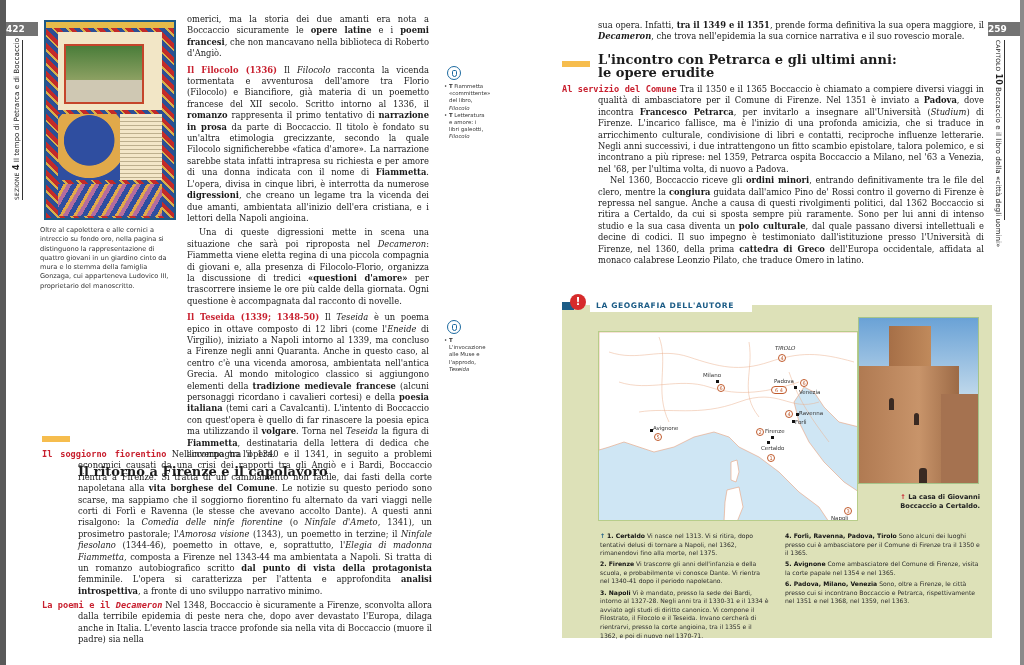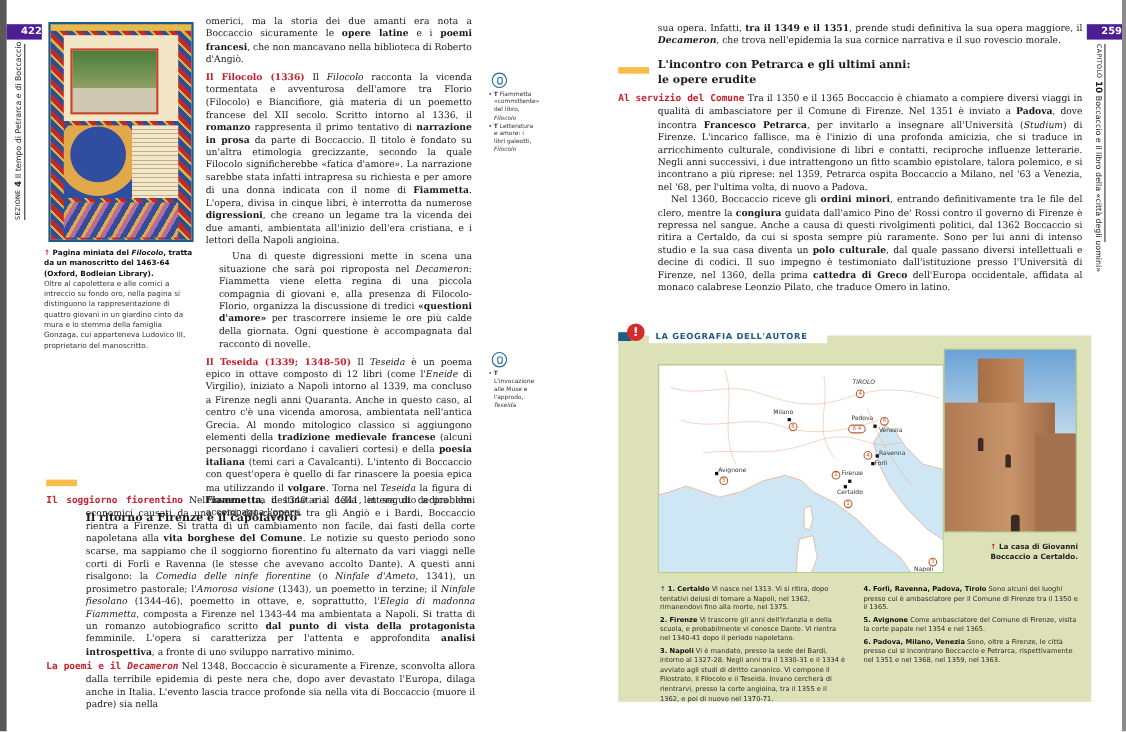"422" .page-num { background: #4c1d95 -> #737373; text-align: right -> left }
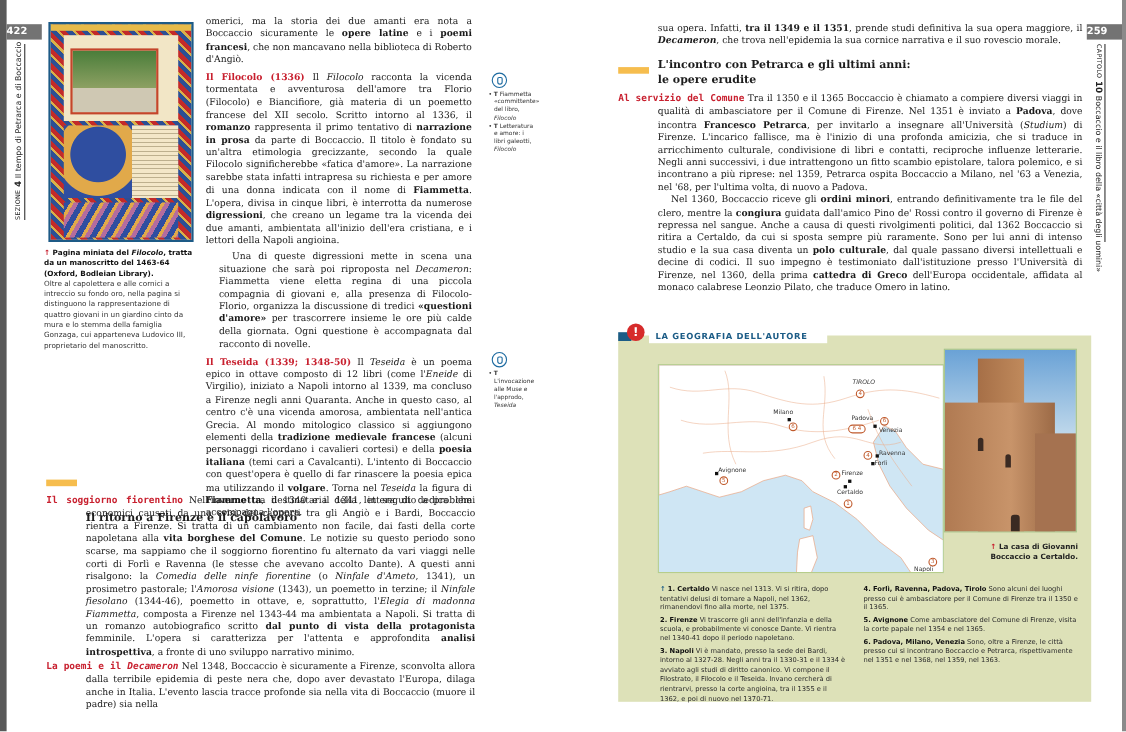", prende studi definitiva la" span { text: studi -> forma }
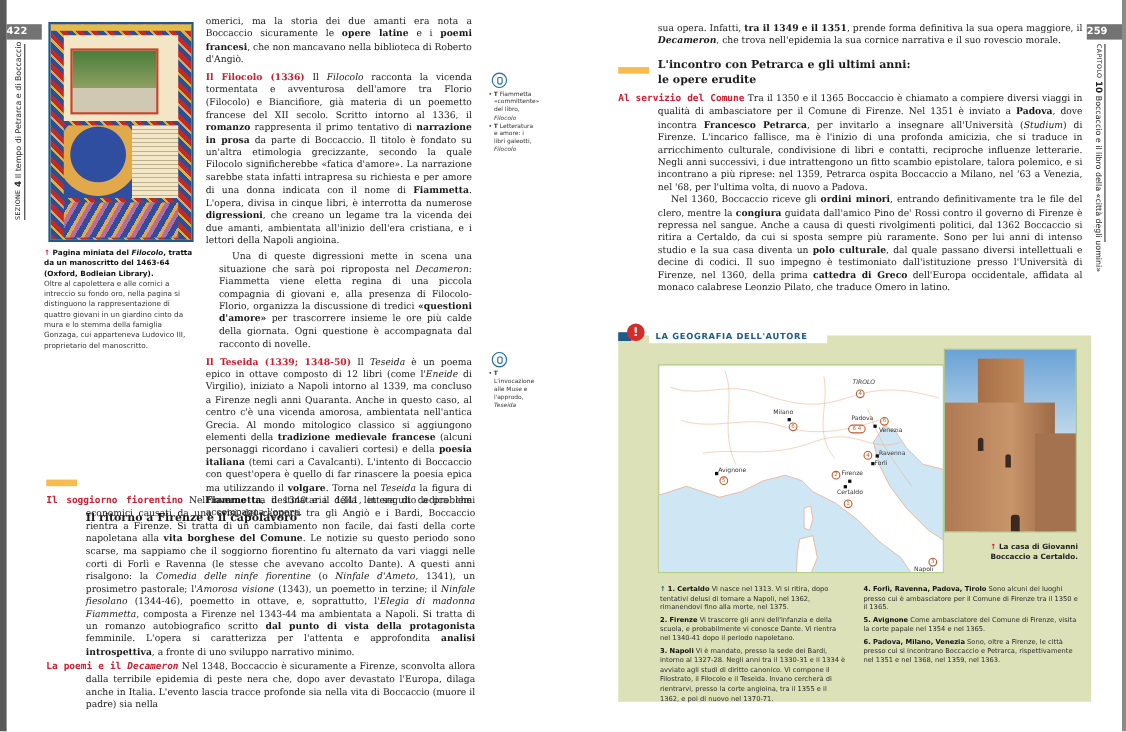"L'incontro con Petrarca e gli" .h2 { font-size: 10px -> 13px }
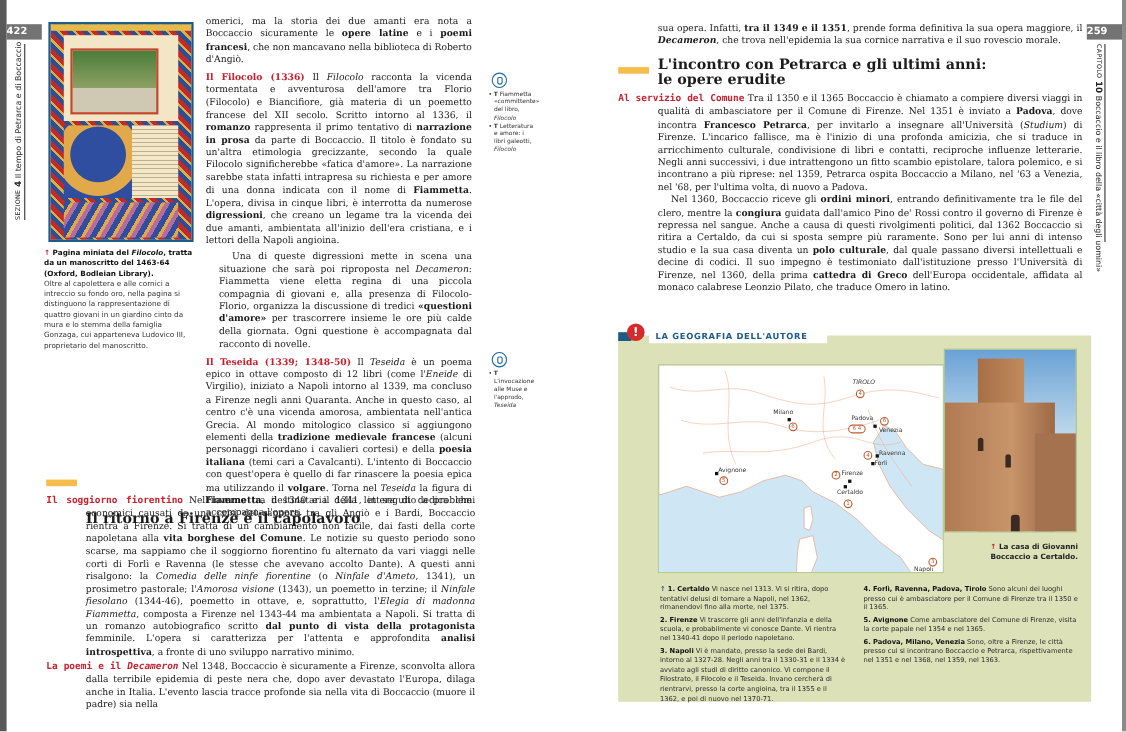"↑ Pagina miniata del Filocolo," div.cap-title { html: <div><span>↑</span> <span>Pagina miniata del </span><i>Filocolo</i><span>, tratta da un manoscritto del 1463-64 (Oxford, Bodleian Library).</span></div> -> none }
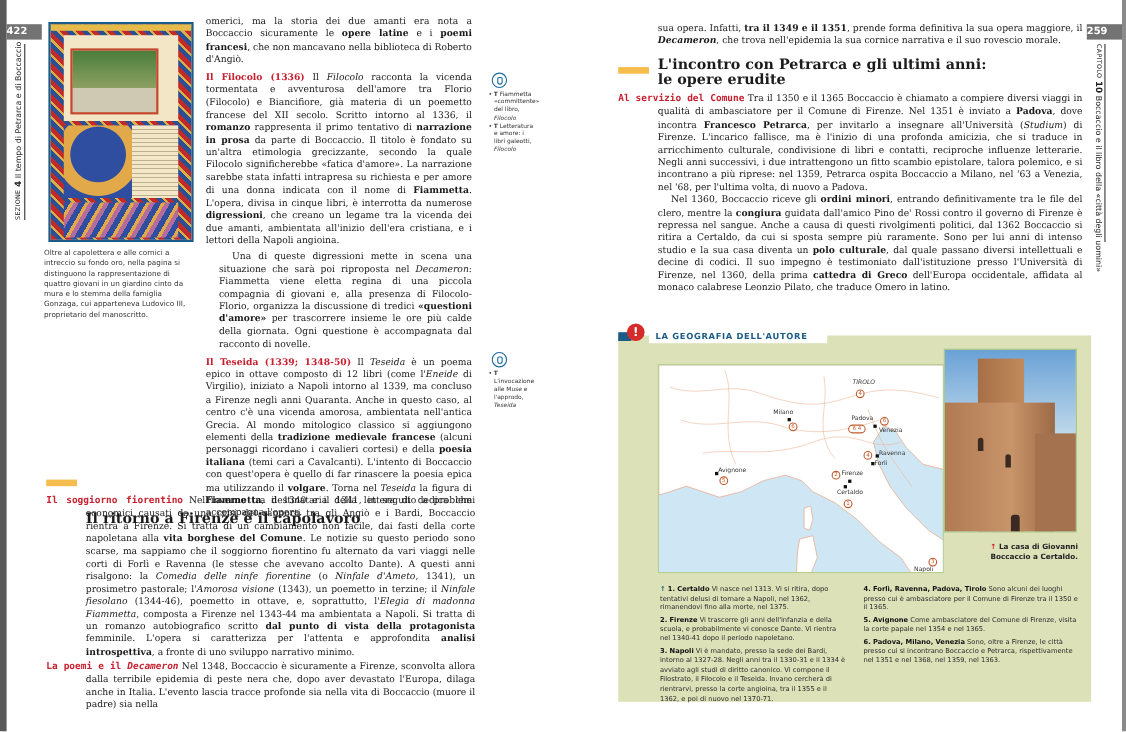"Una di queste digressioni mette" .col .indent { margin-left: 12px -> none }
